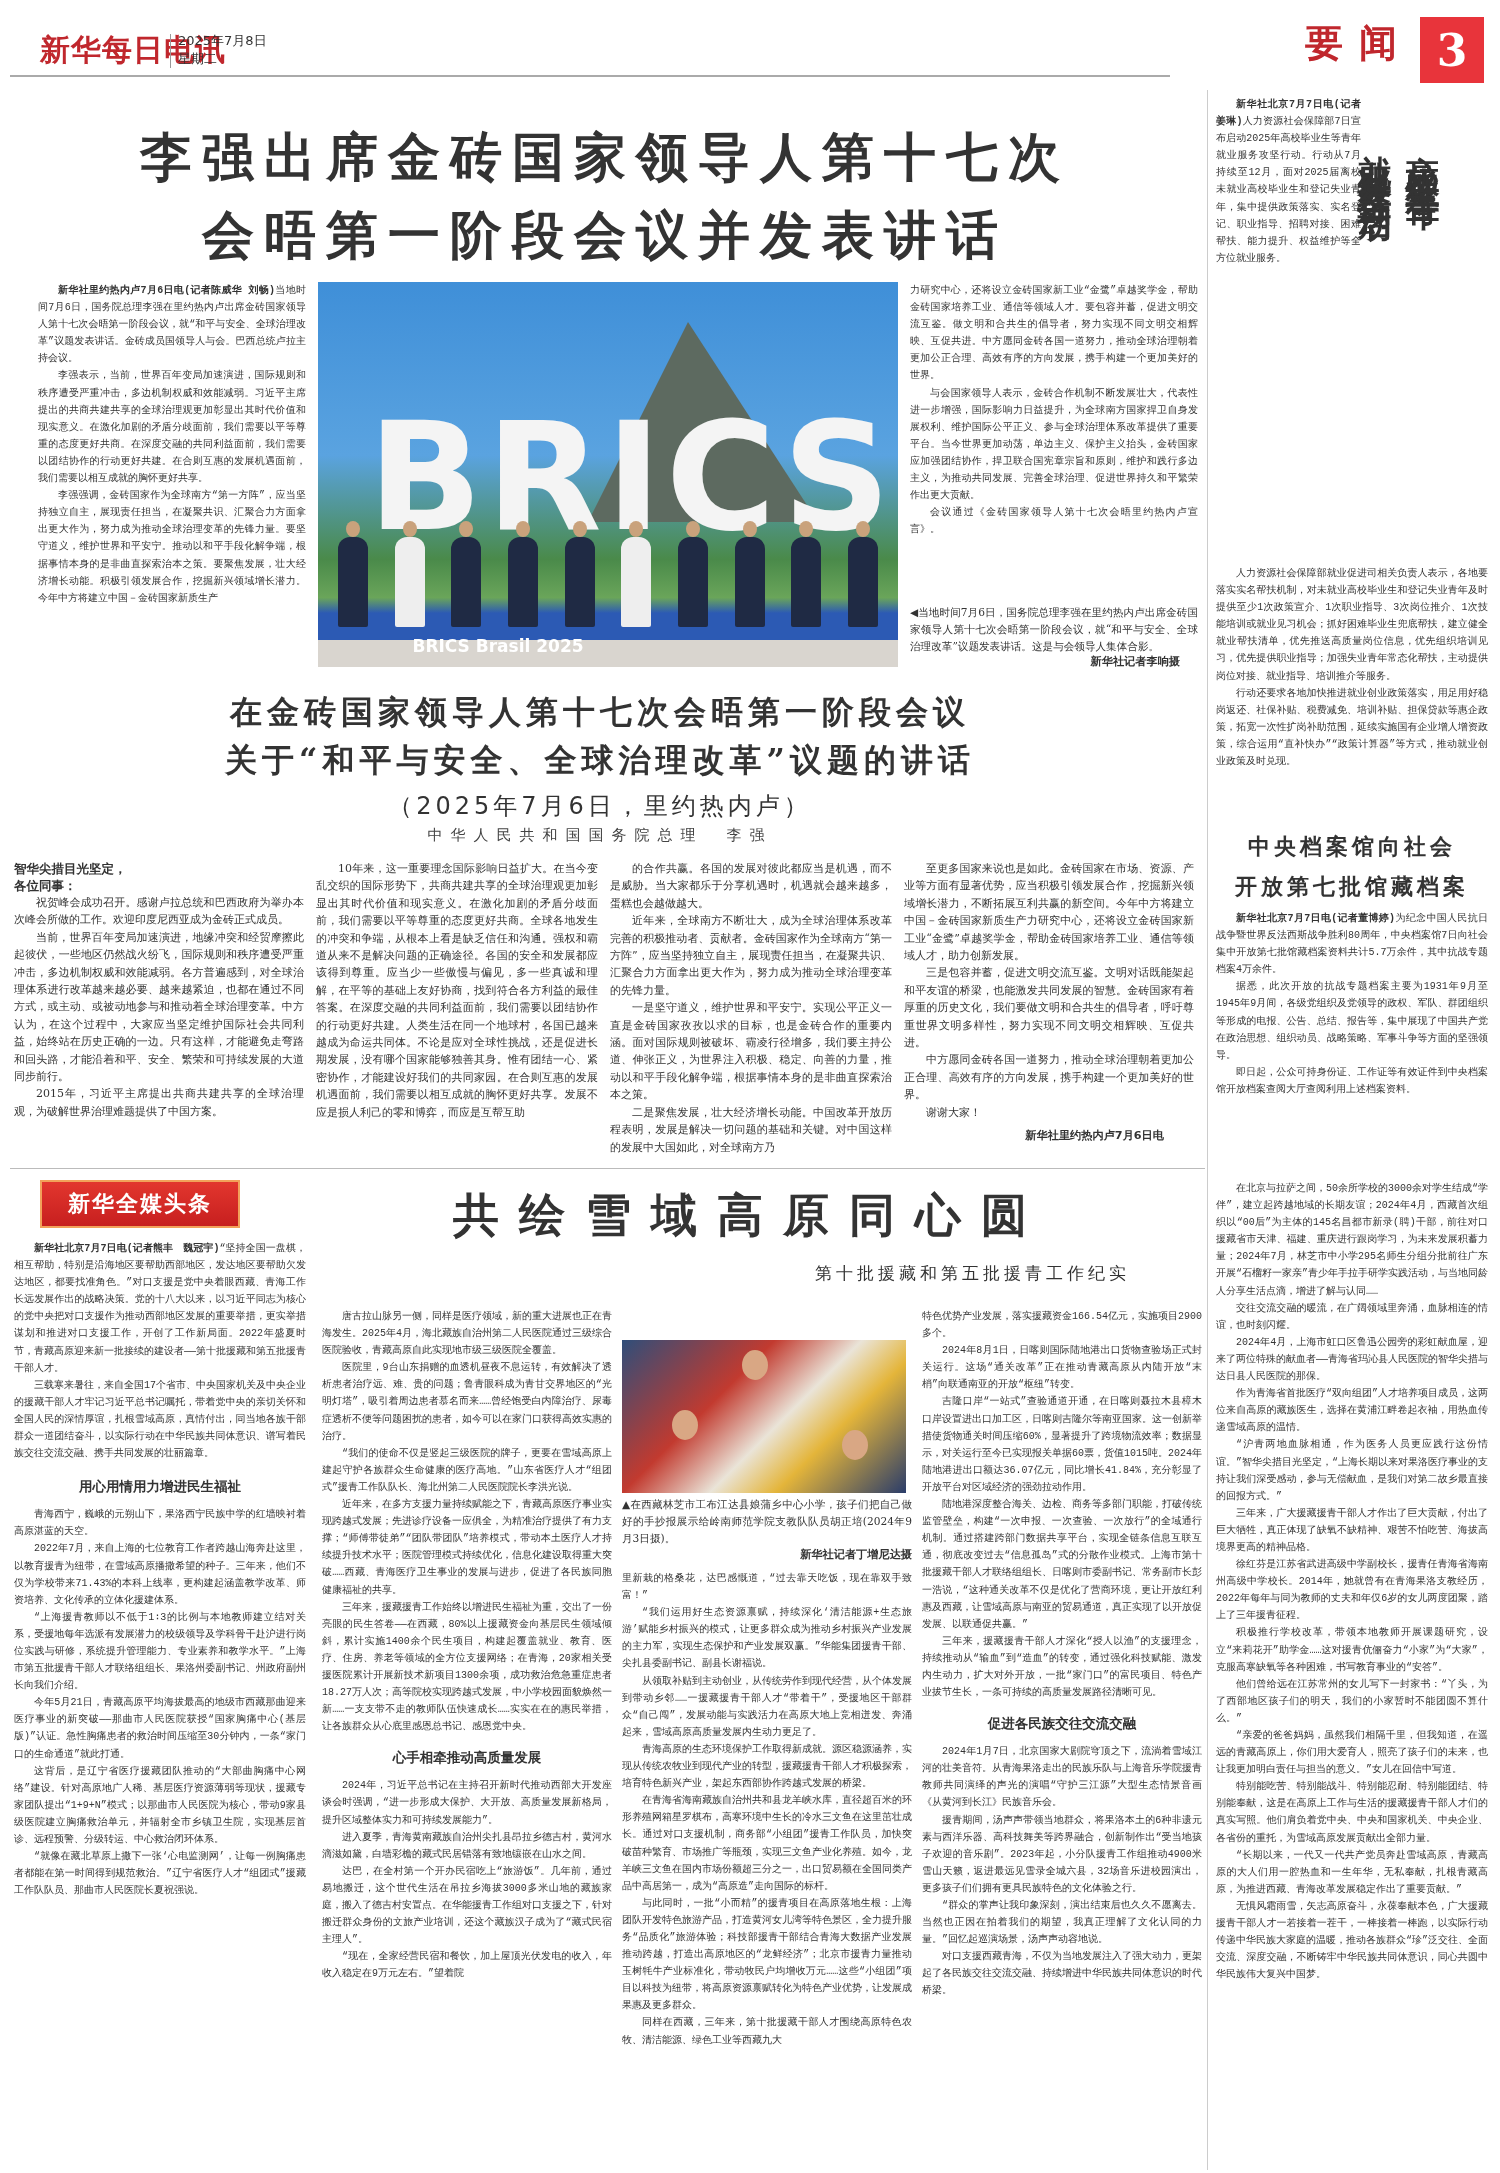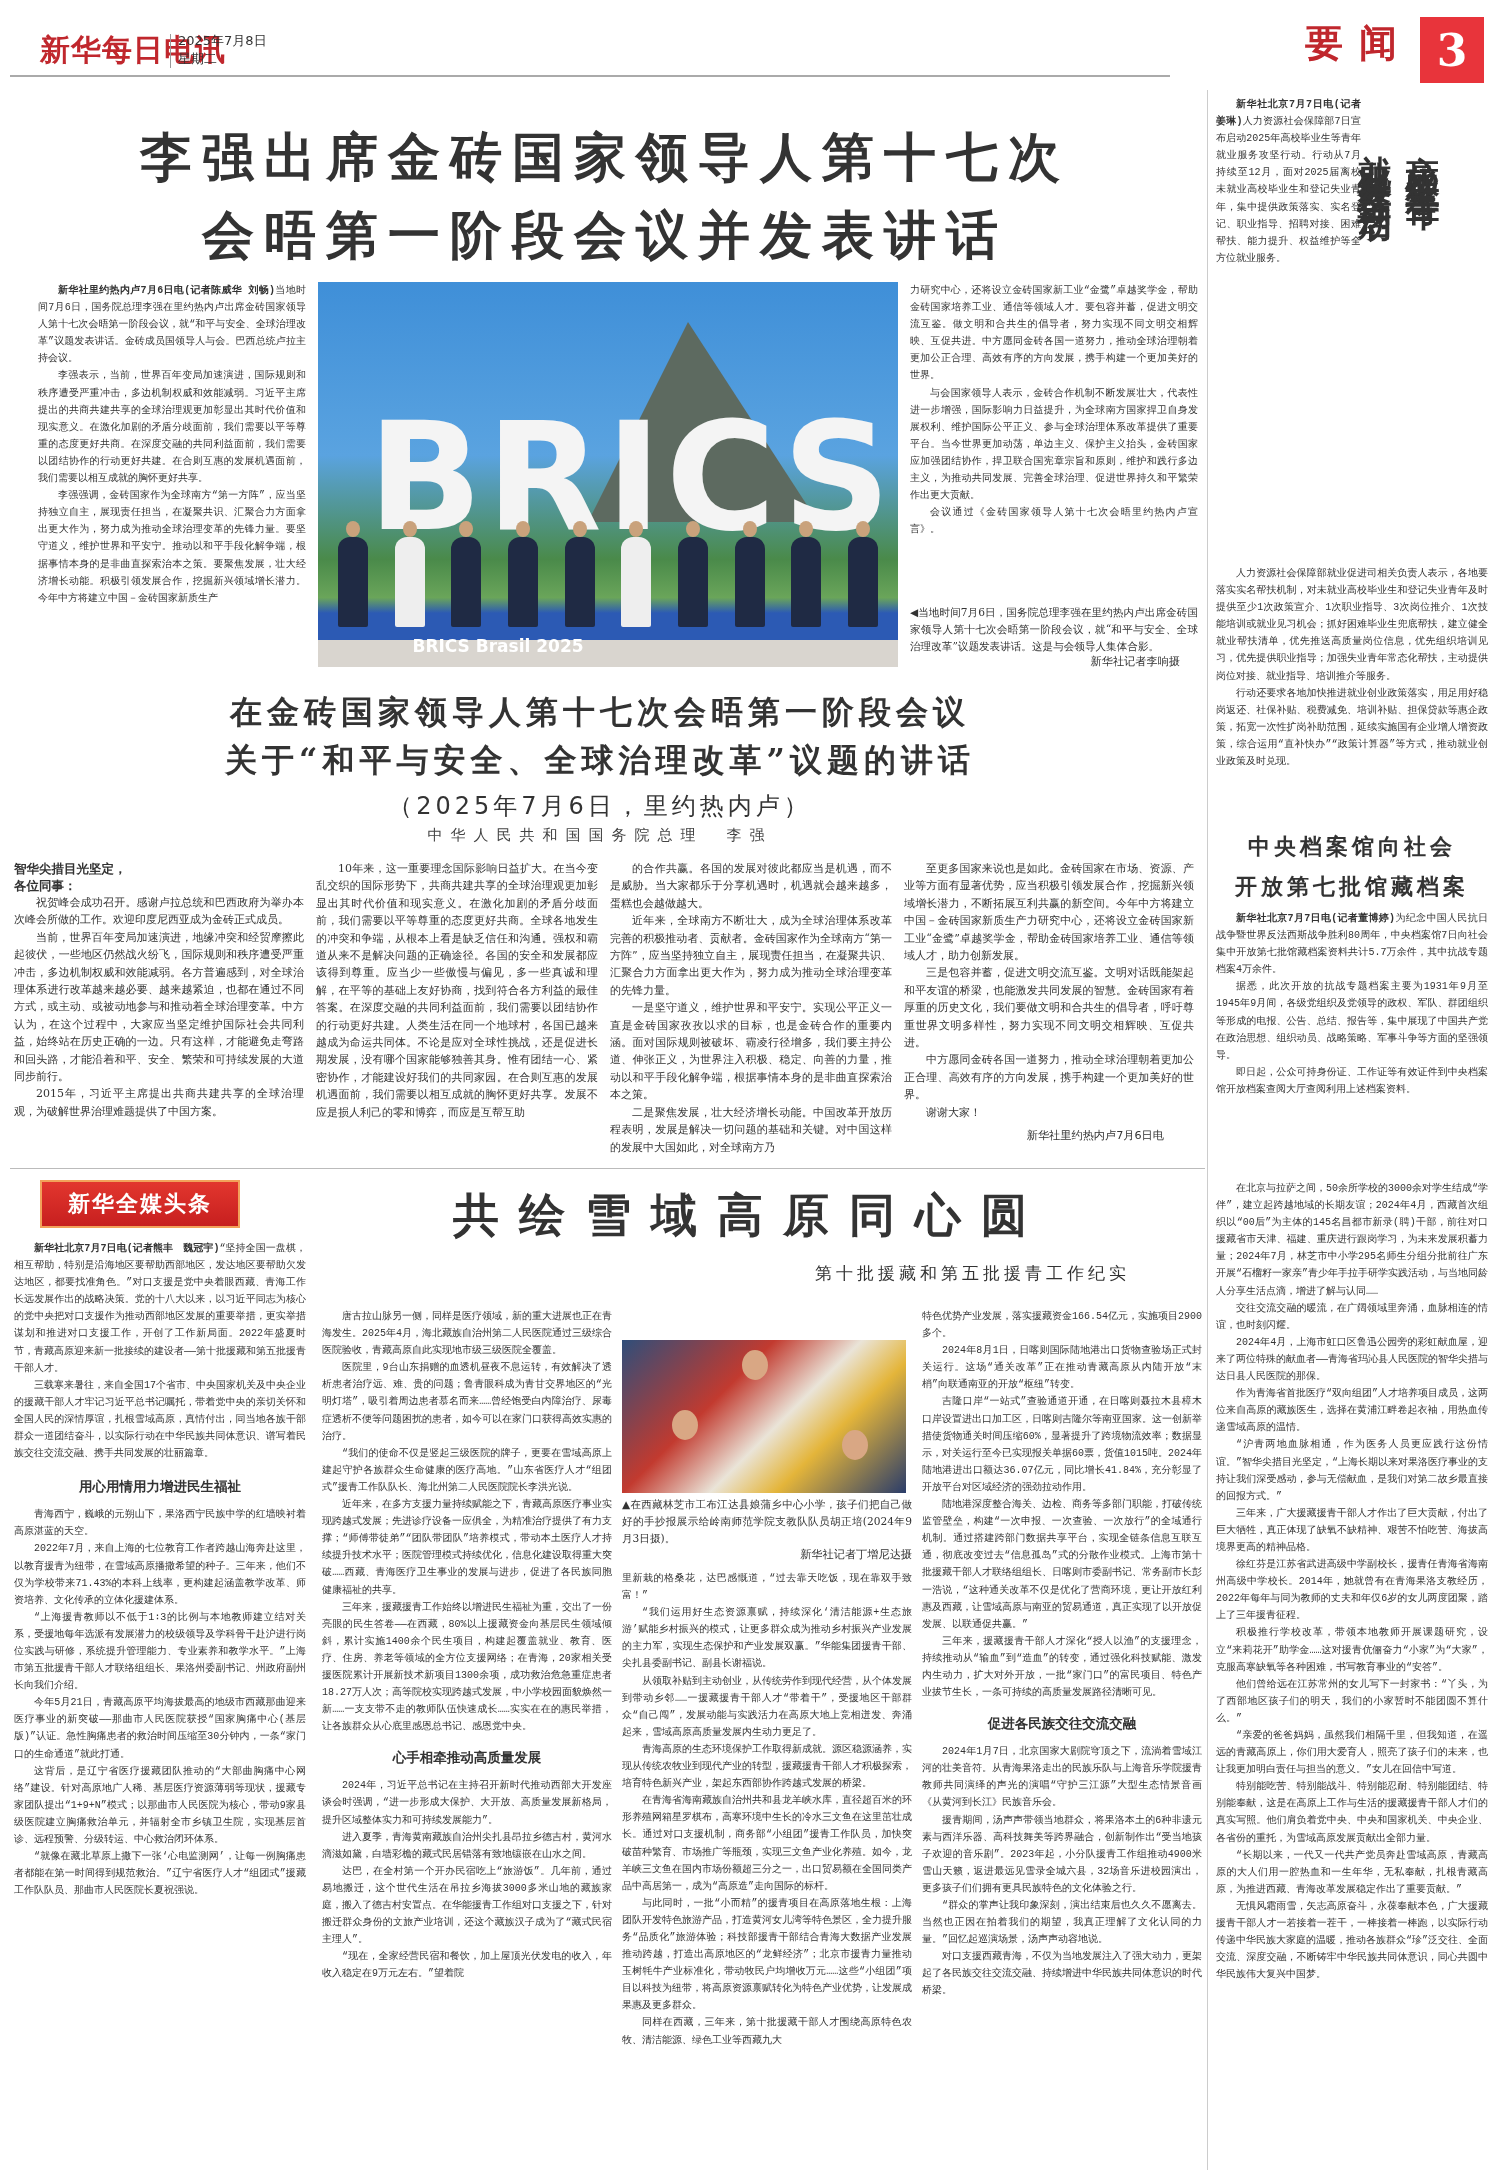"新华社记者李响摄" .credit { font-weight: normal -> bold }
